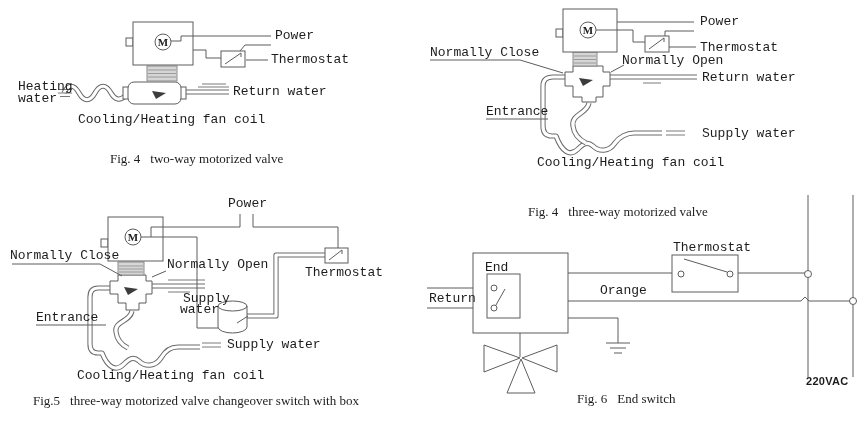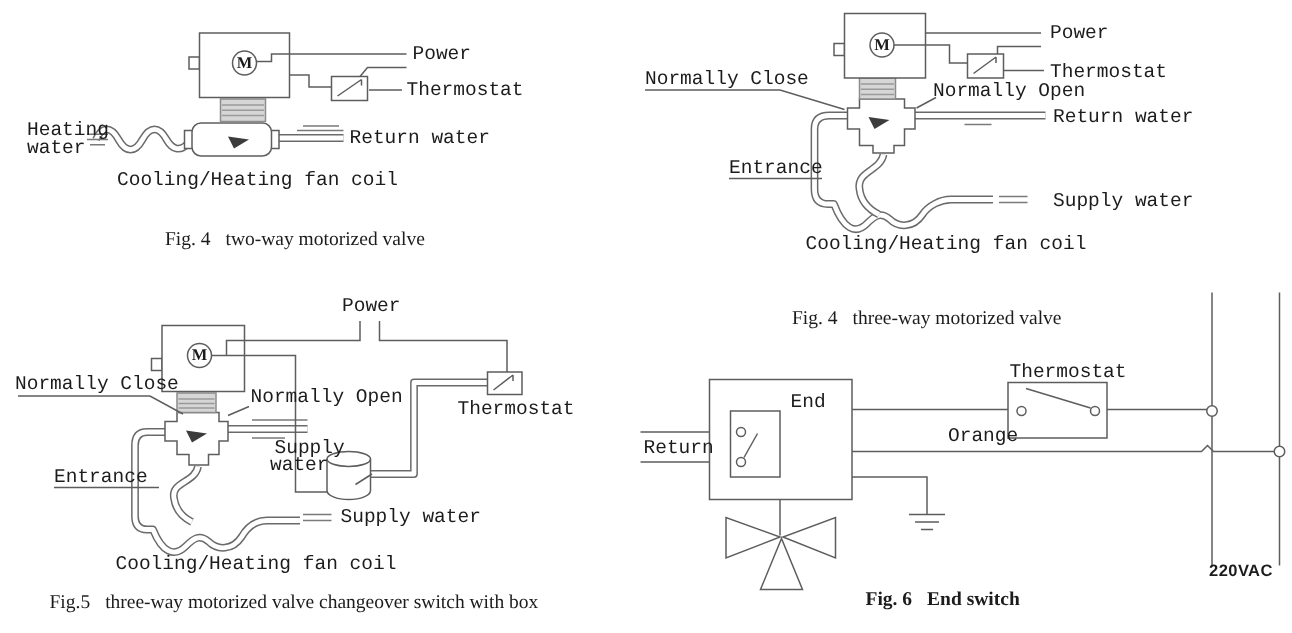"End" div.lbl { margin-left: 42px -> none }
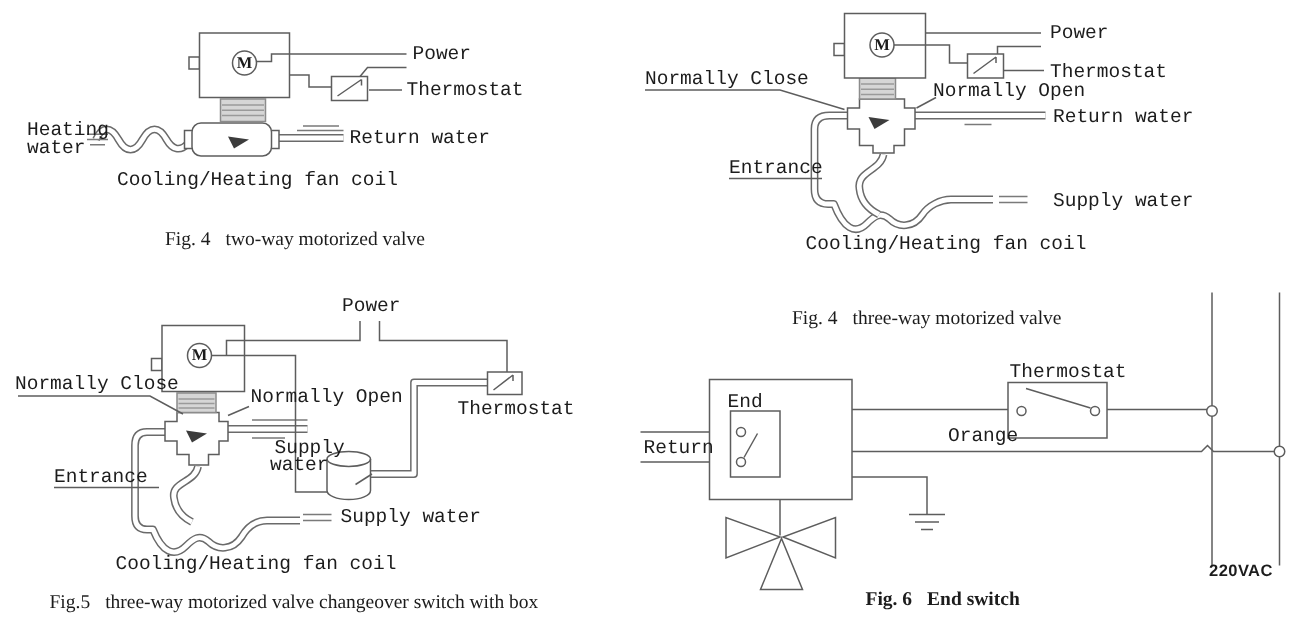"Orange" div.lbl { left: 632px -> 600px }
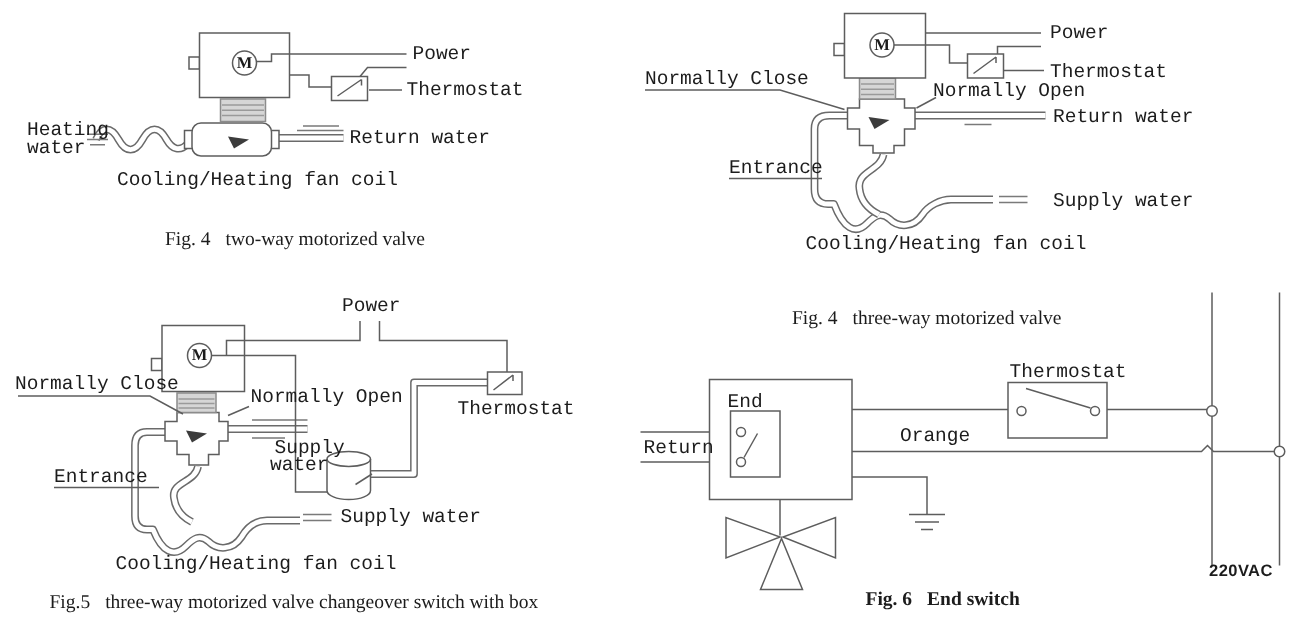"Fig. 6 End switch" div.cap { font-weight: bold -> none }
